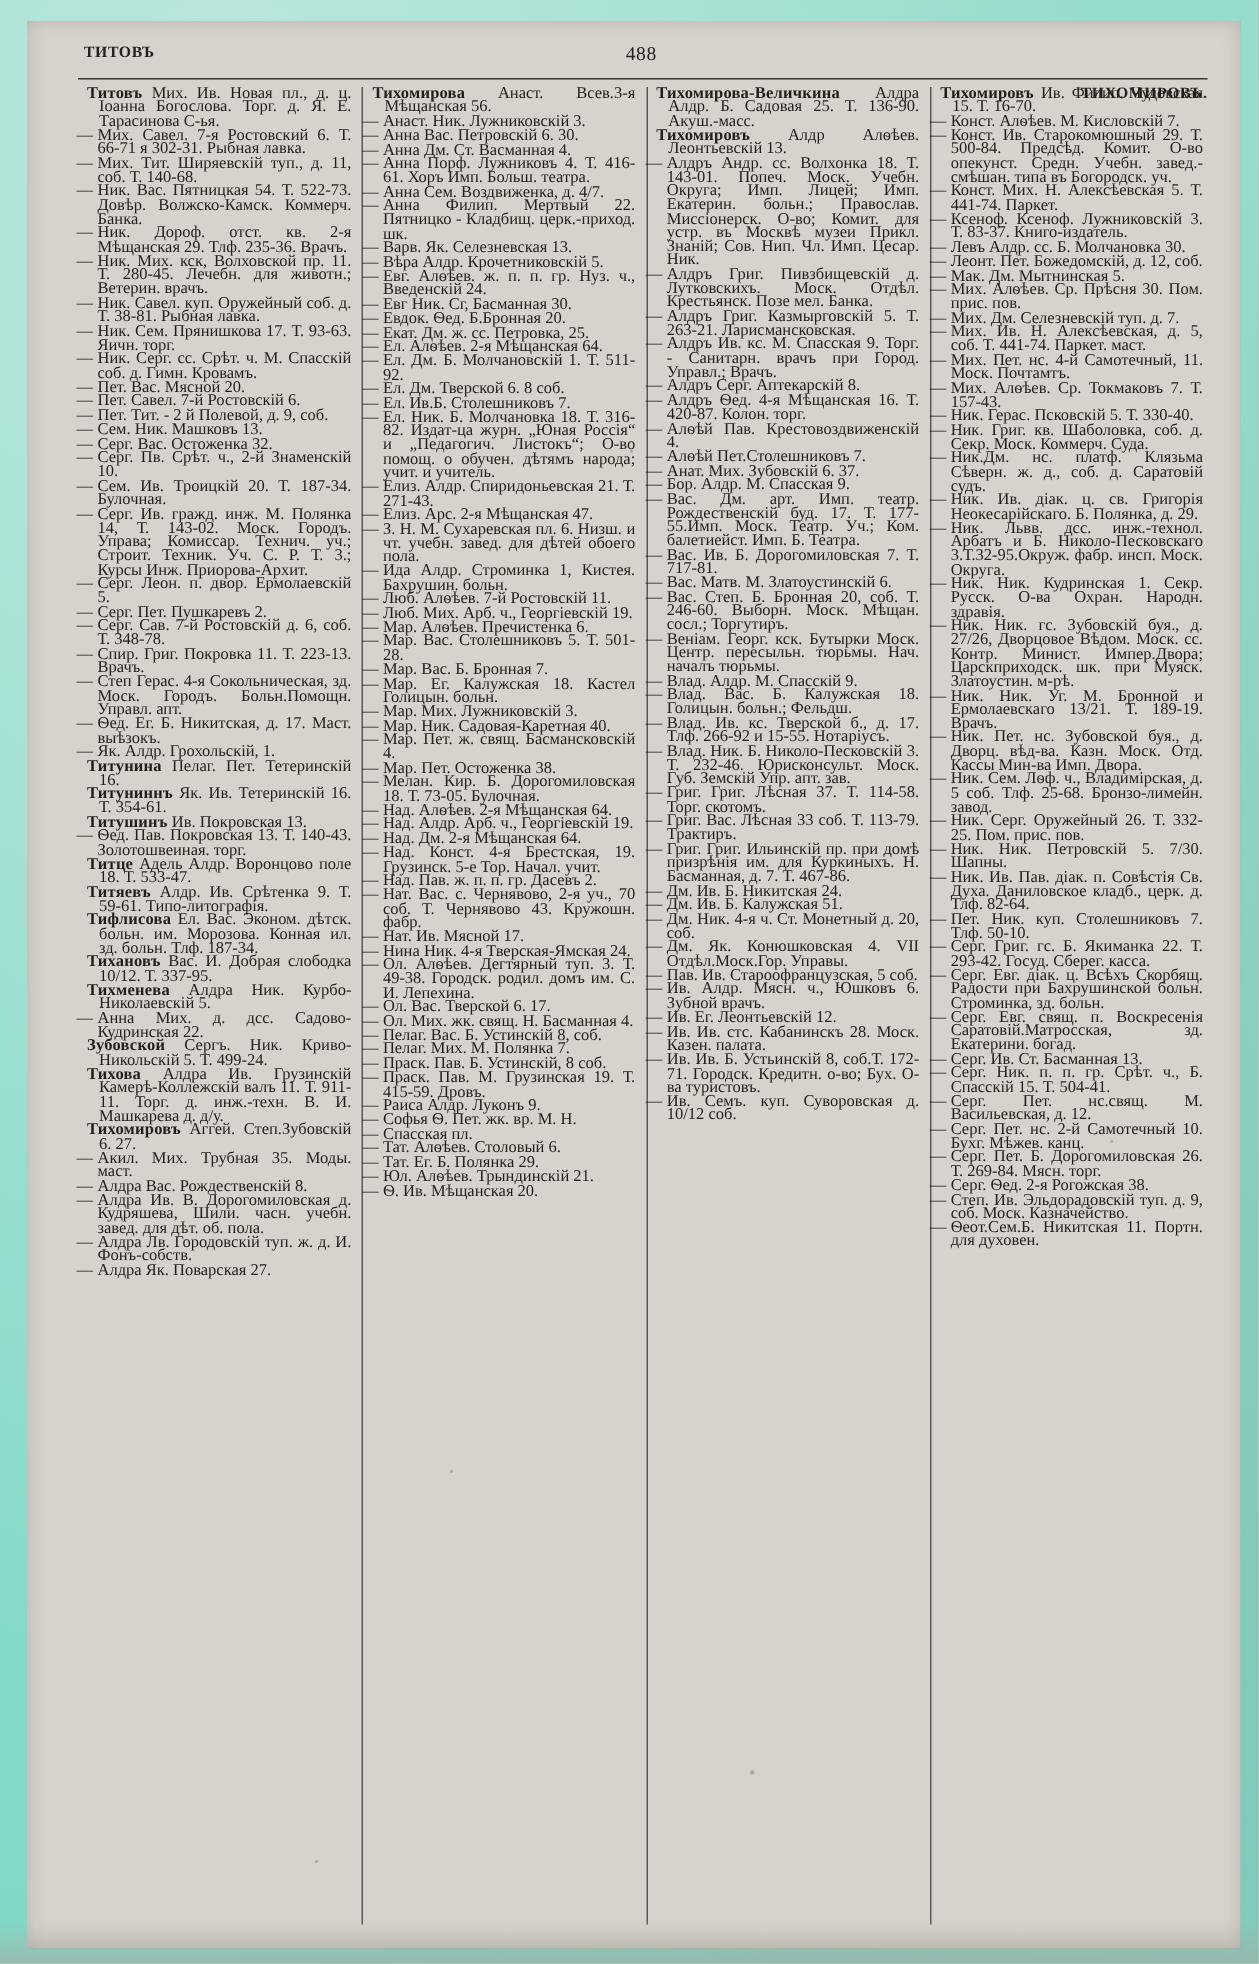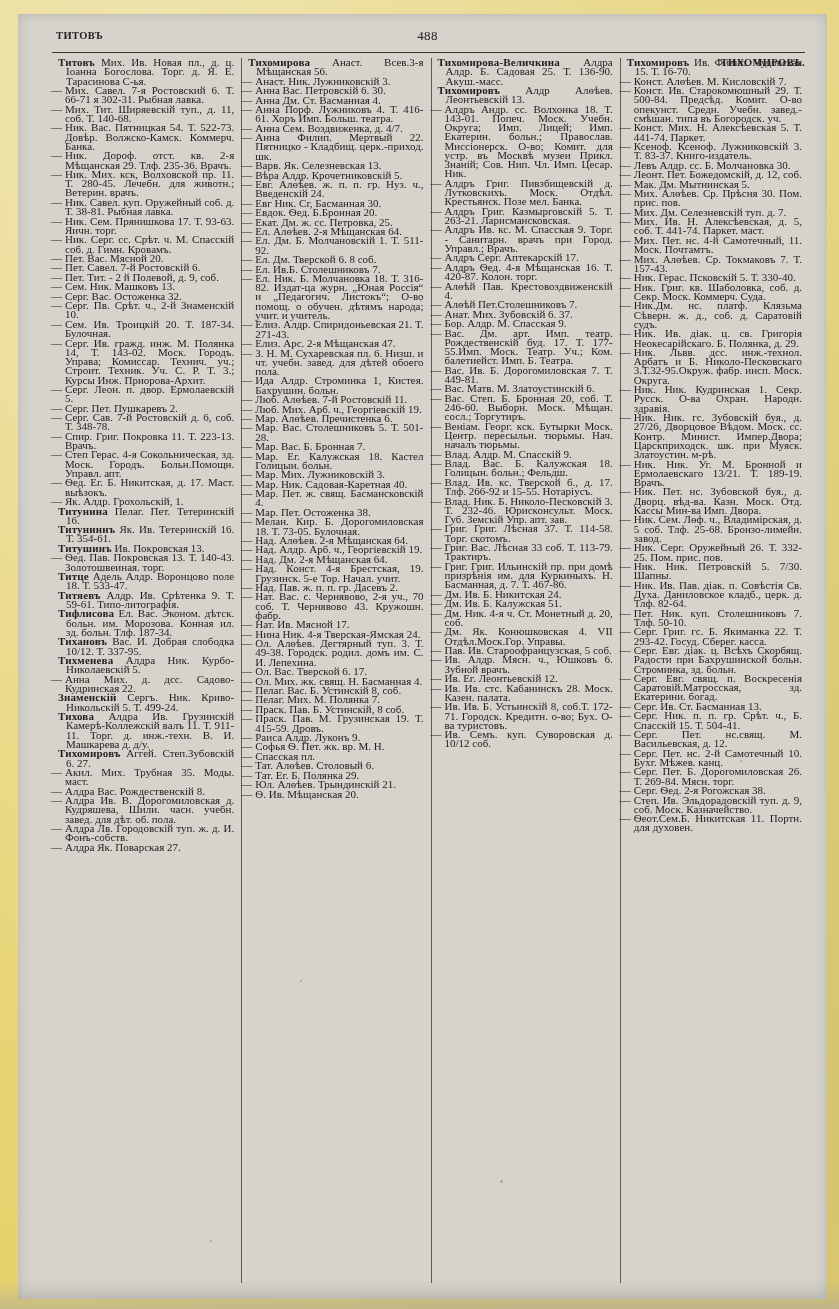"ТИТОВЪ" .page { background: #fde047 -> #5eead4 }
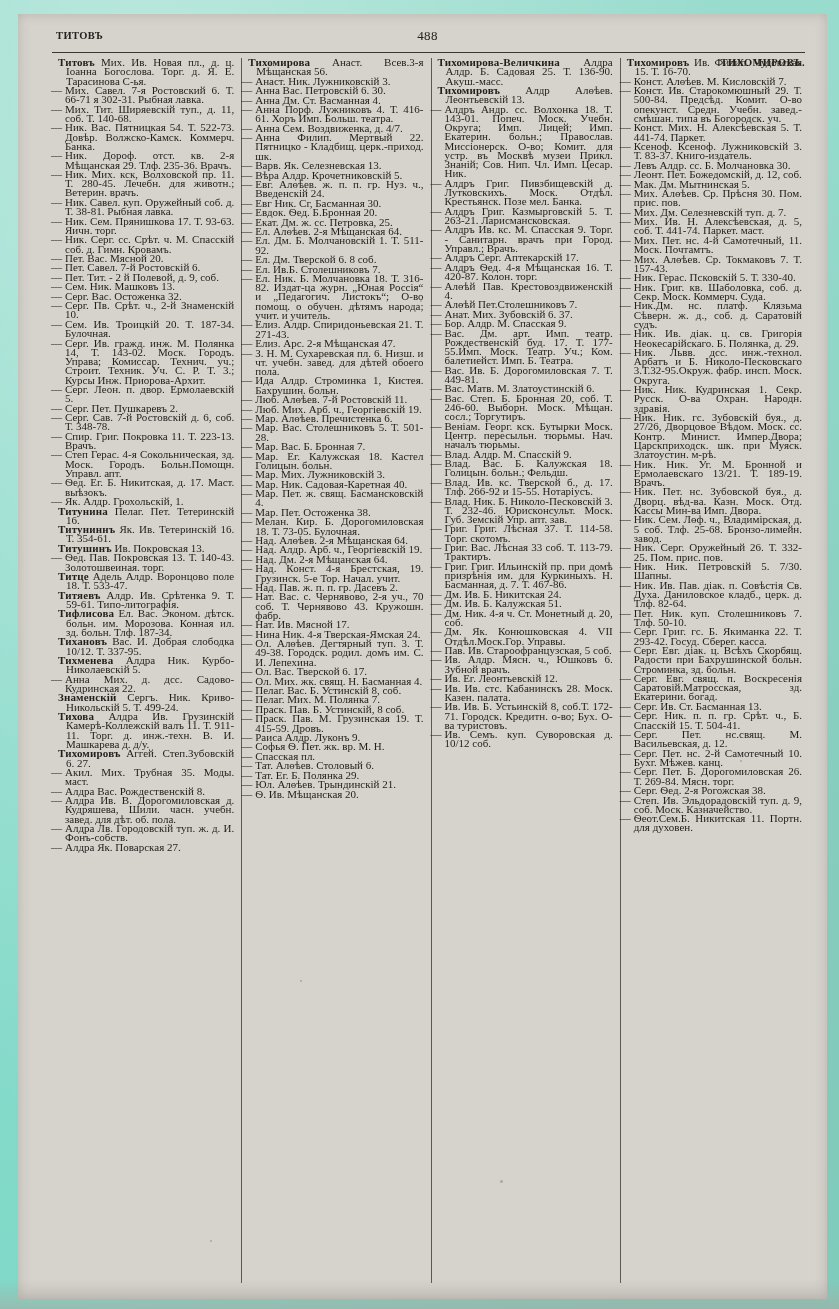"Алдръ Серг. Аптекарскій 17." span { text: 17 -> 8 }
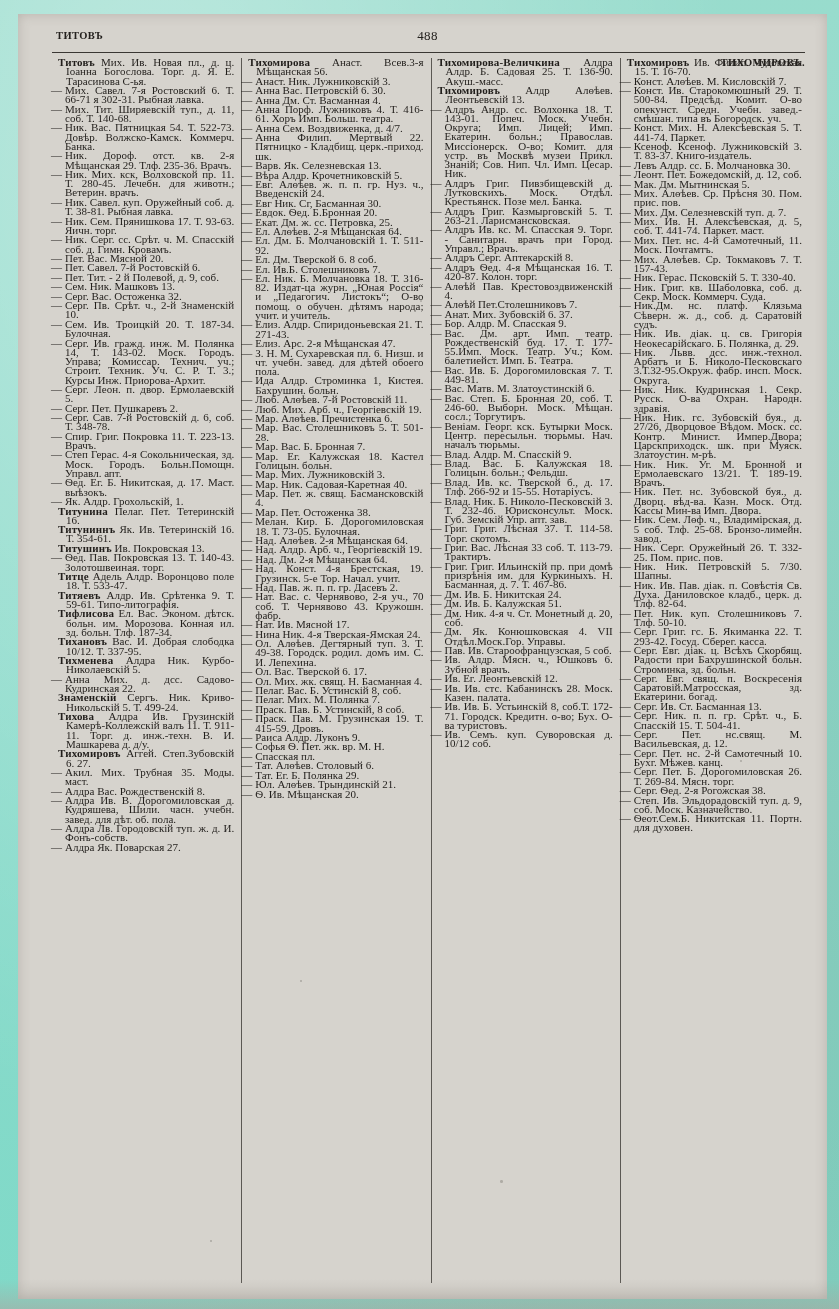"Вас. Ив. Б. Дорогомиловская 7." span { text: 449-81 -> 717-81 }
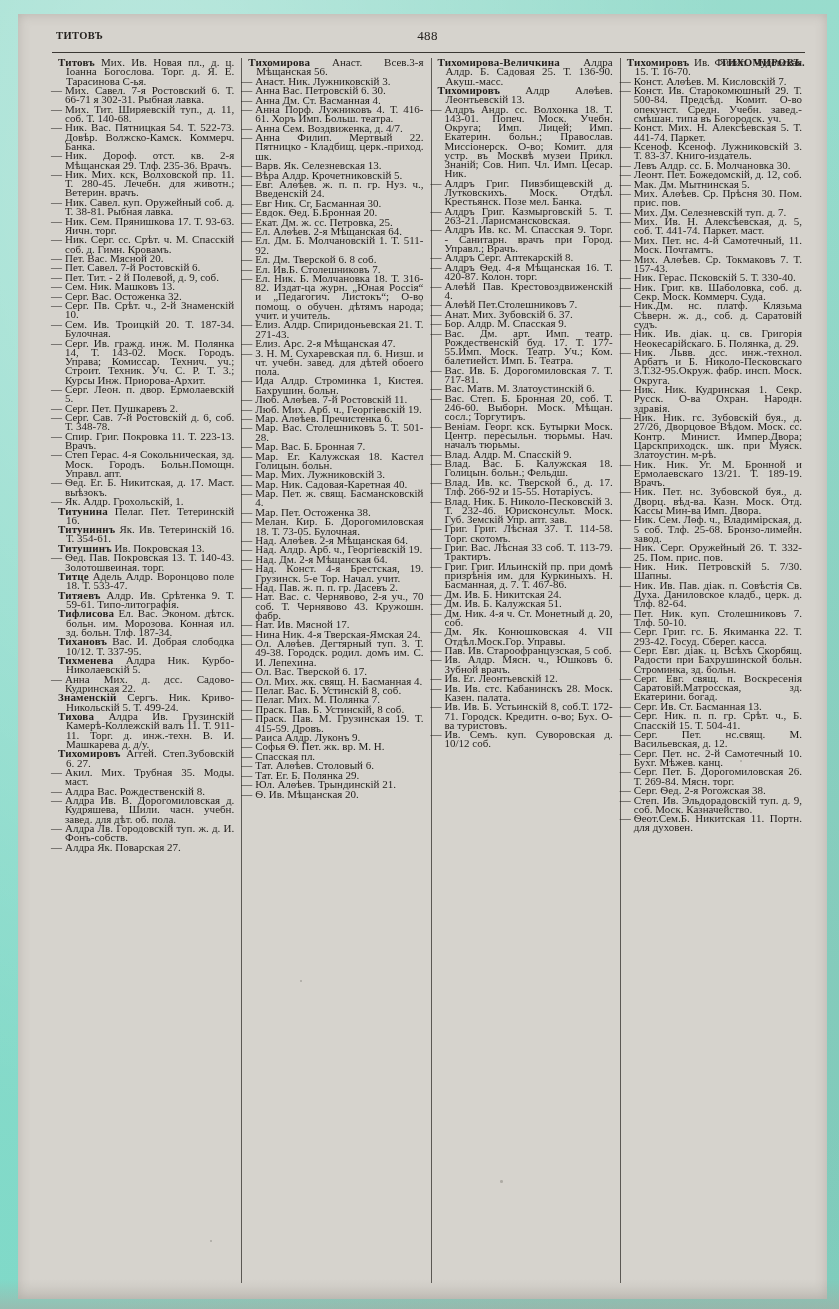"Знаменскій" span.nm { text: Знаменскій -> Зубовской }
